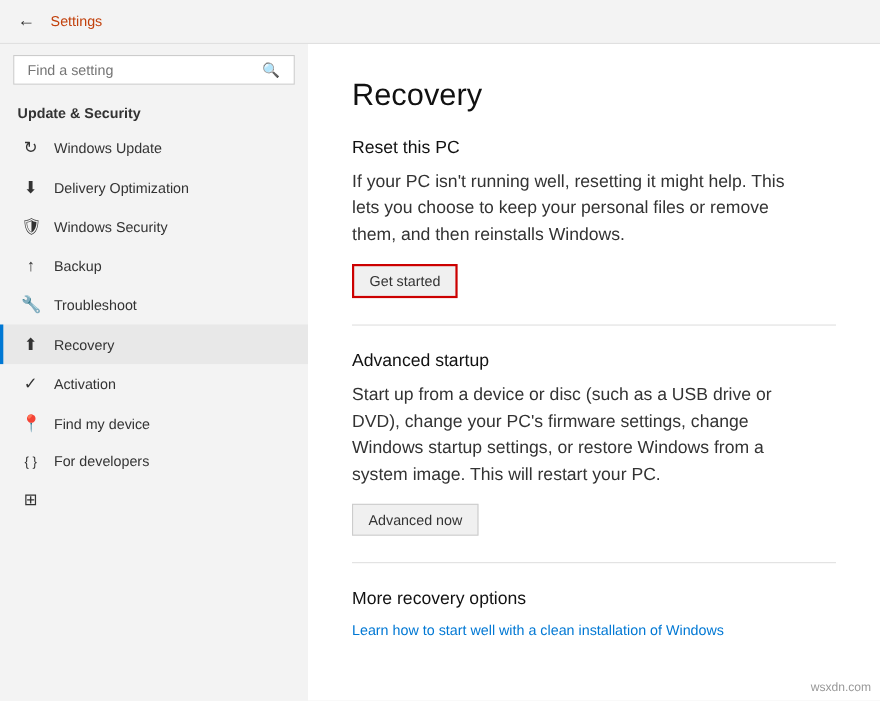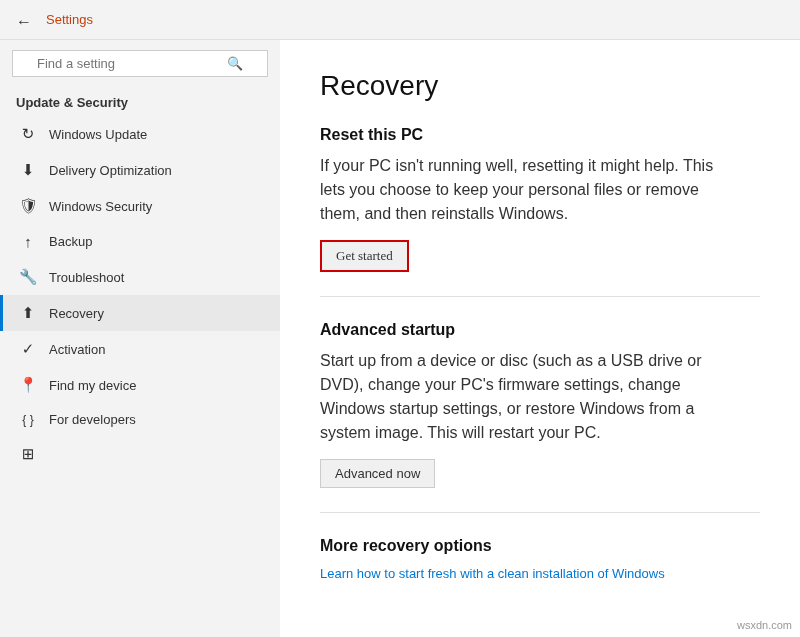"Find a setting" .search-box { padding: 5px 24px -> 5px 12px }
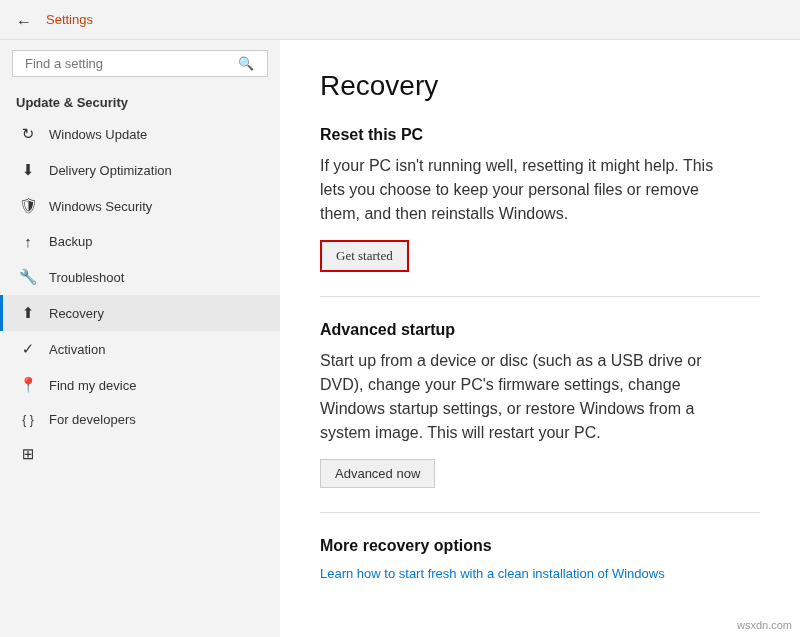"Reset this PC" .section-title { font-weight: 700 -> 400 }
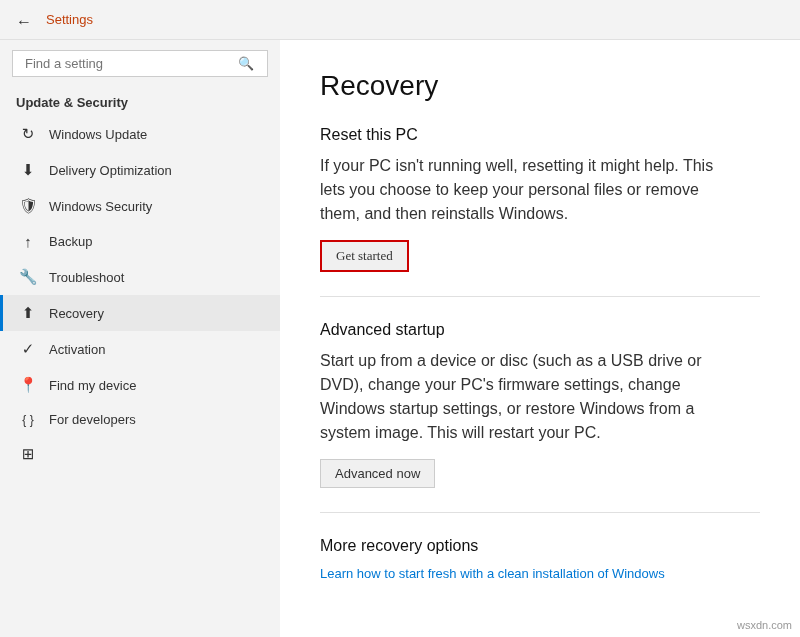"Get started" .btn-outlined-red { font-family: Liberation Serif, serif -> none }
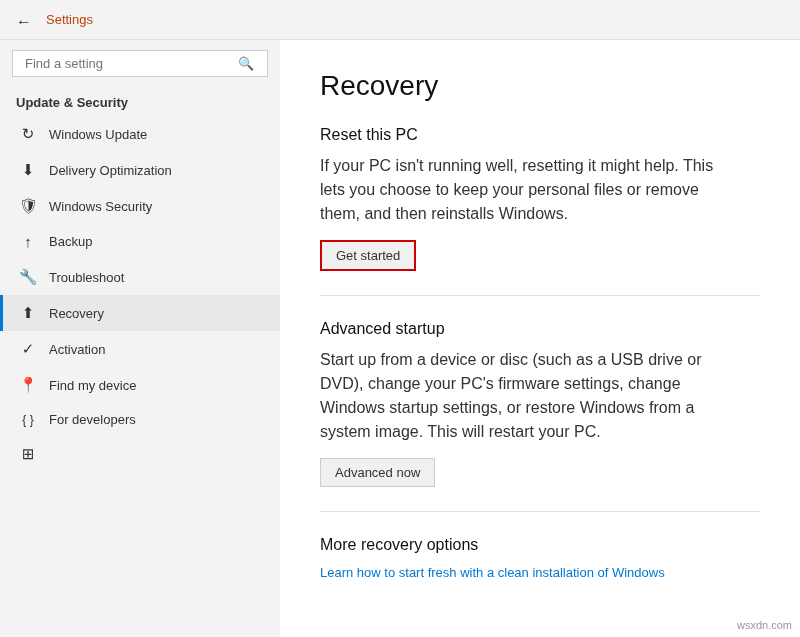"Learn how to start fresh" a.link-blue { text: fresh -> well }
